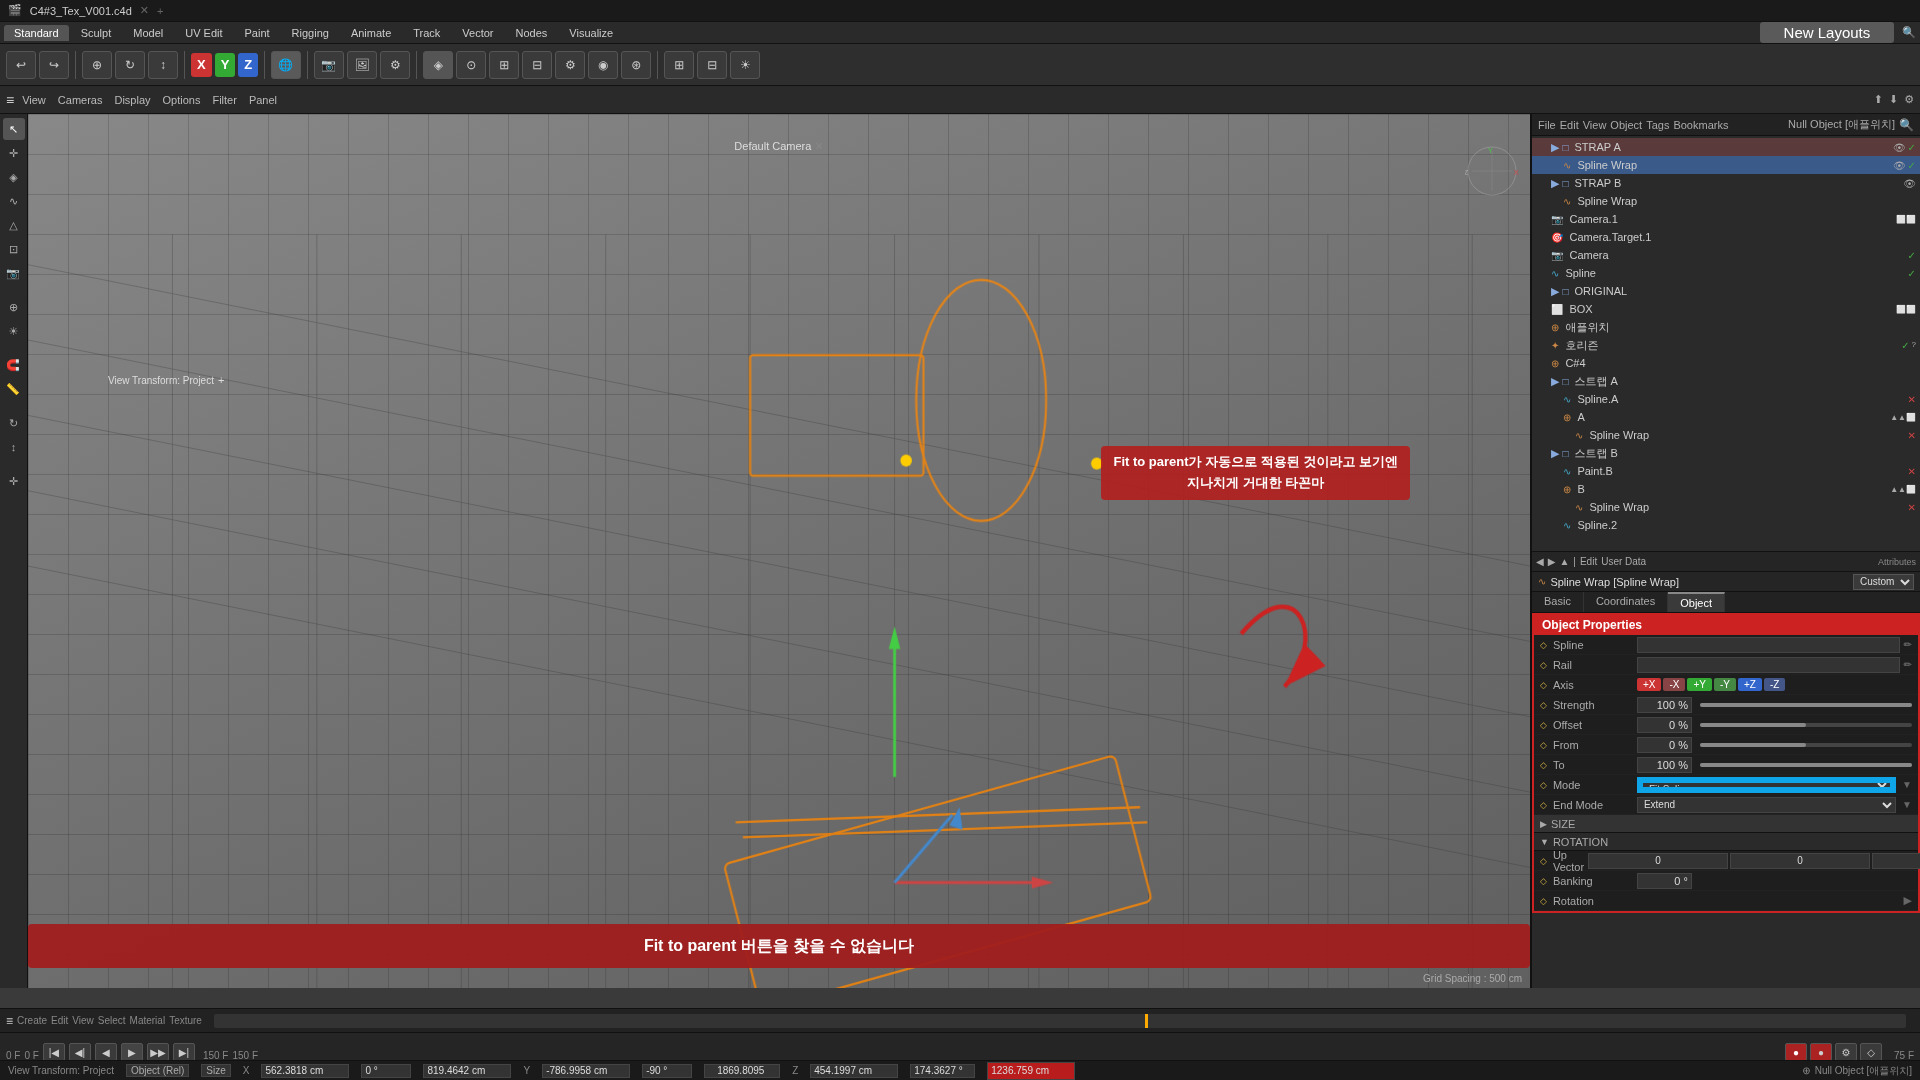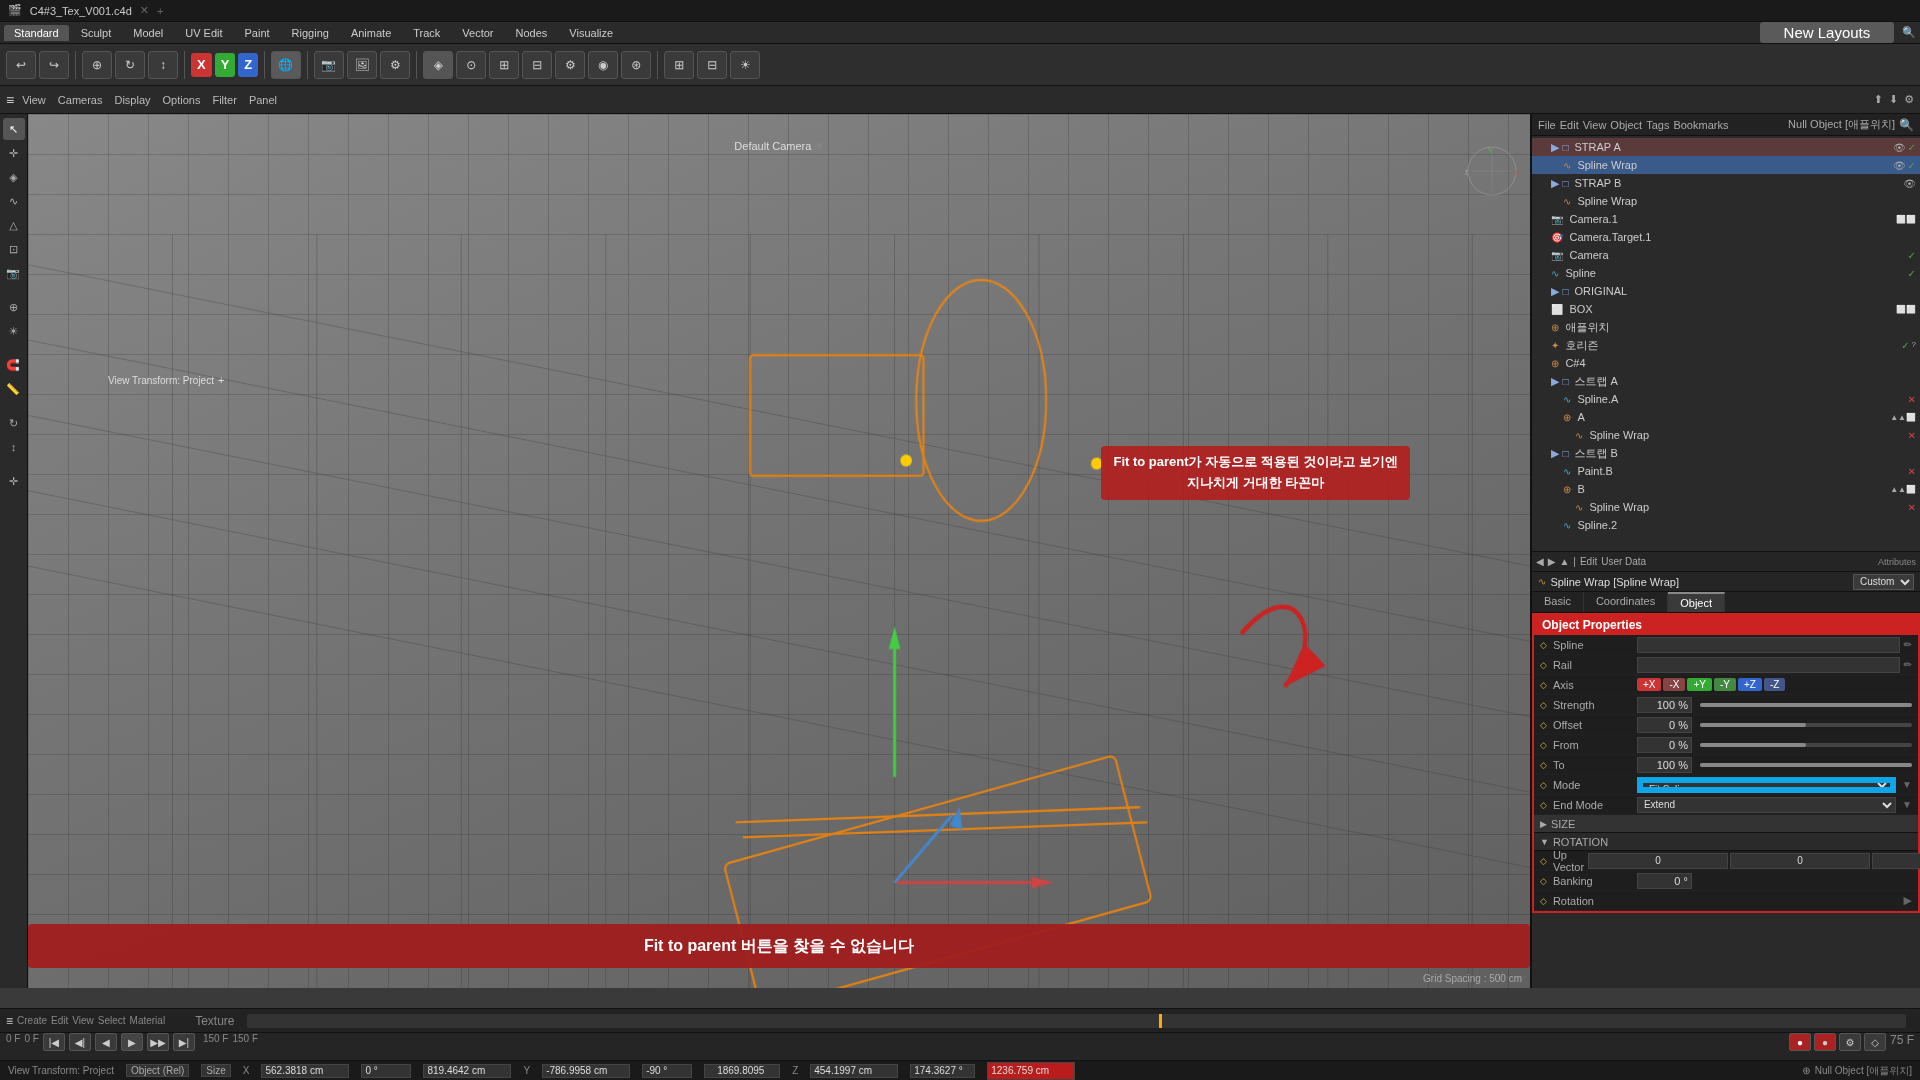"Texture" span { font-size: 12px -> 10px; margin-left: 26px -> none }
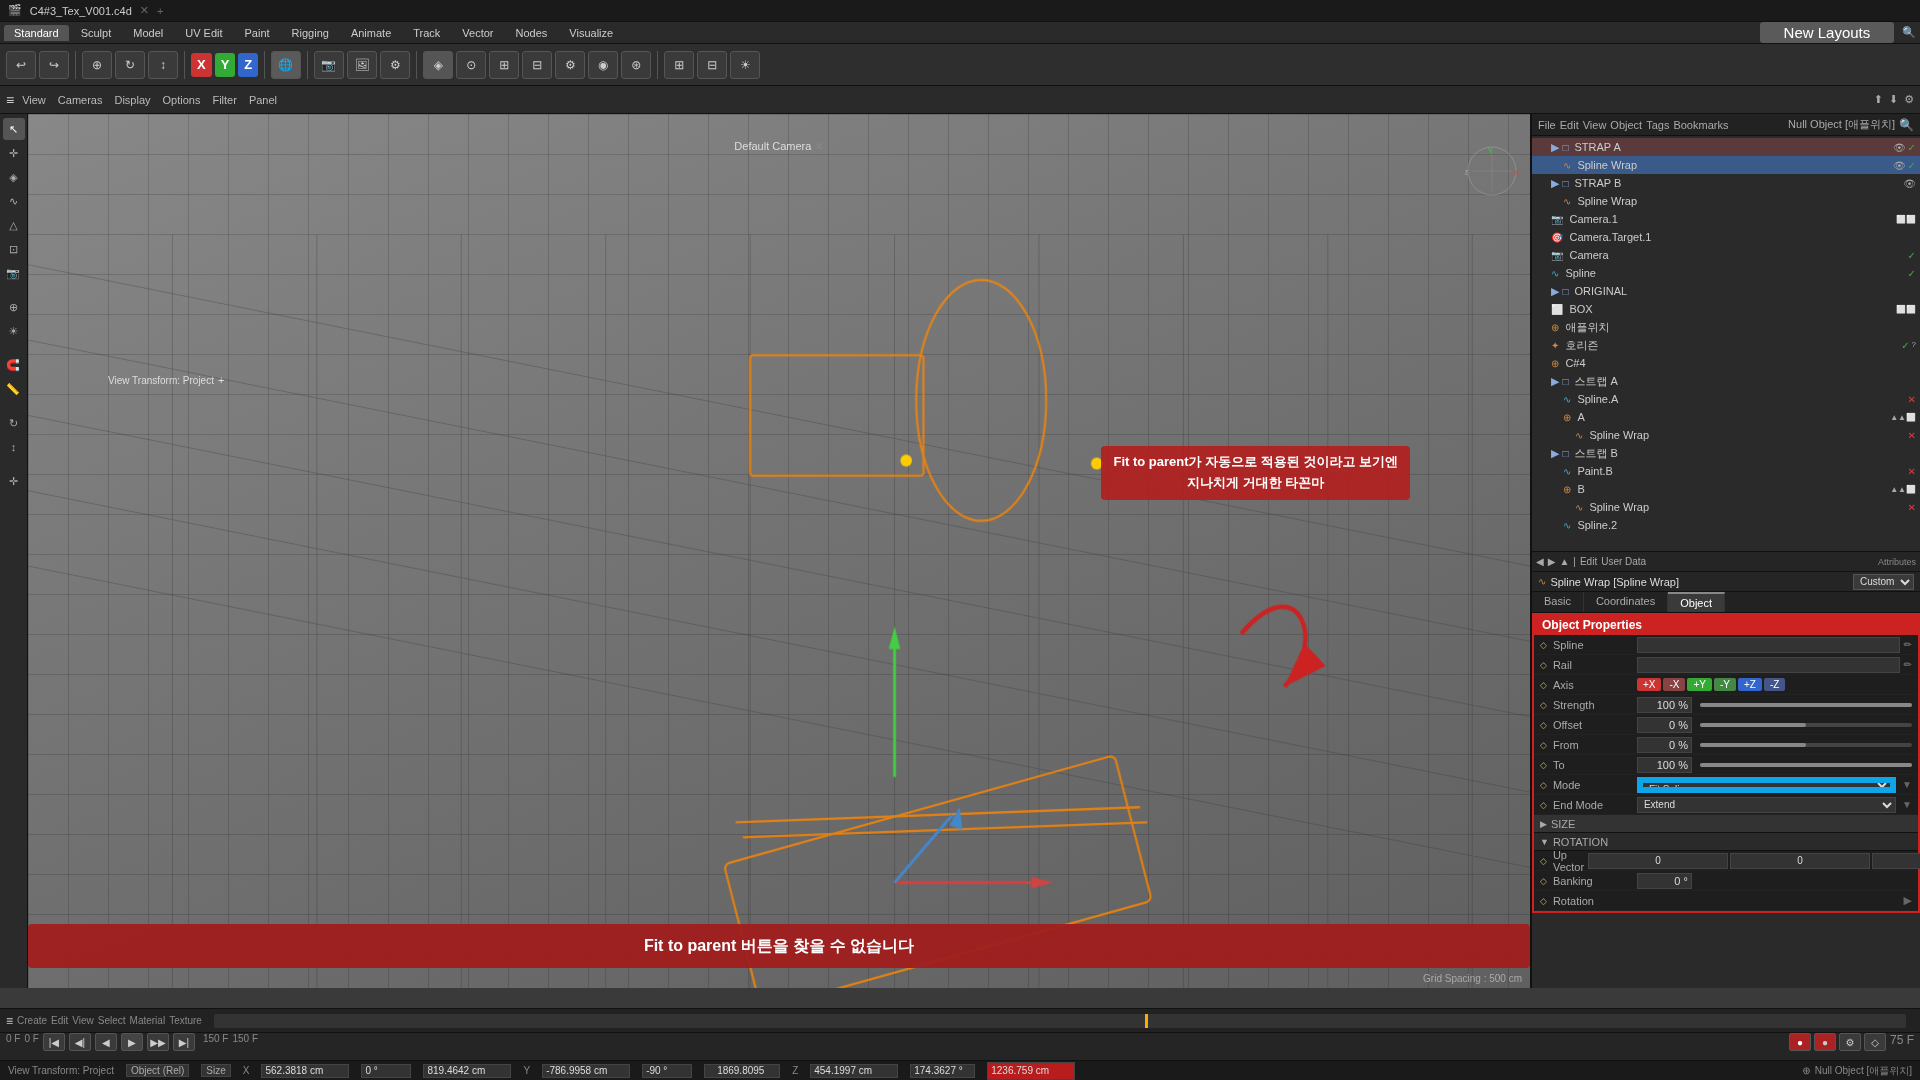"0 F" div { align-items: flex-start -> flex-end }
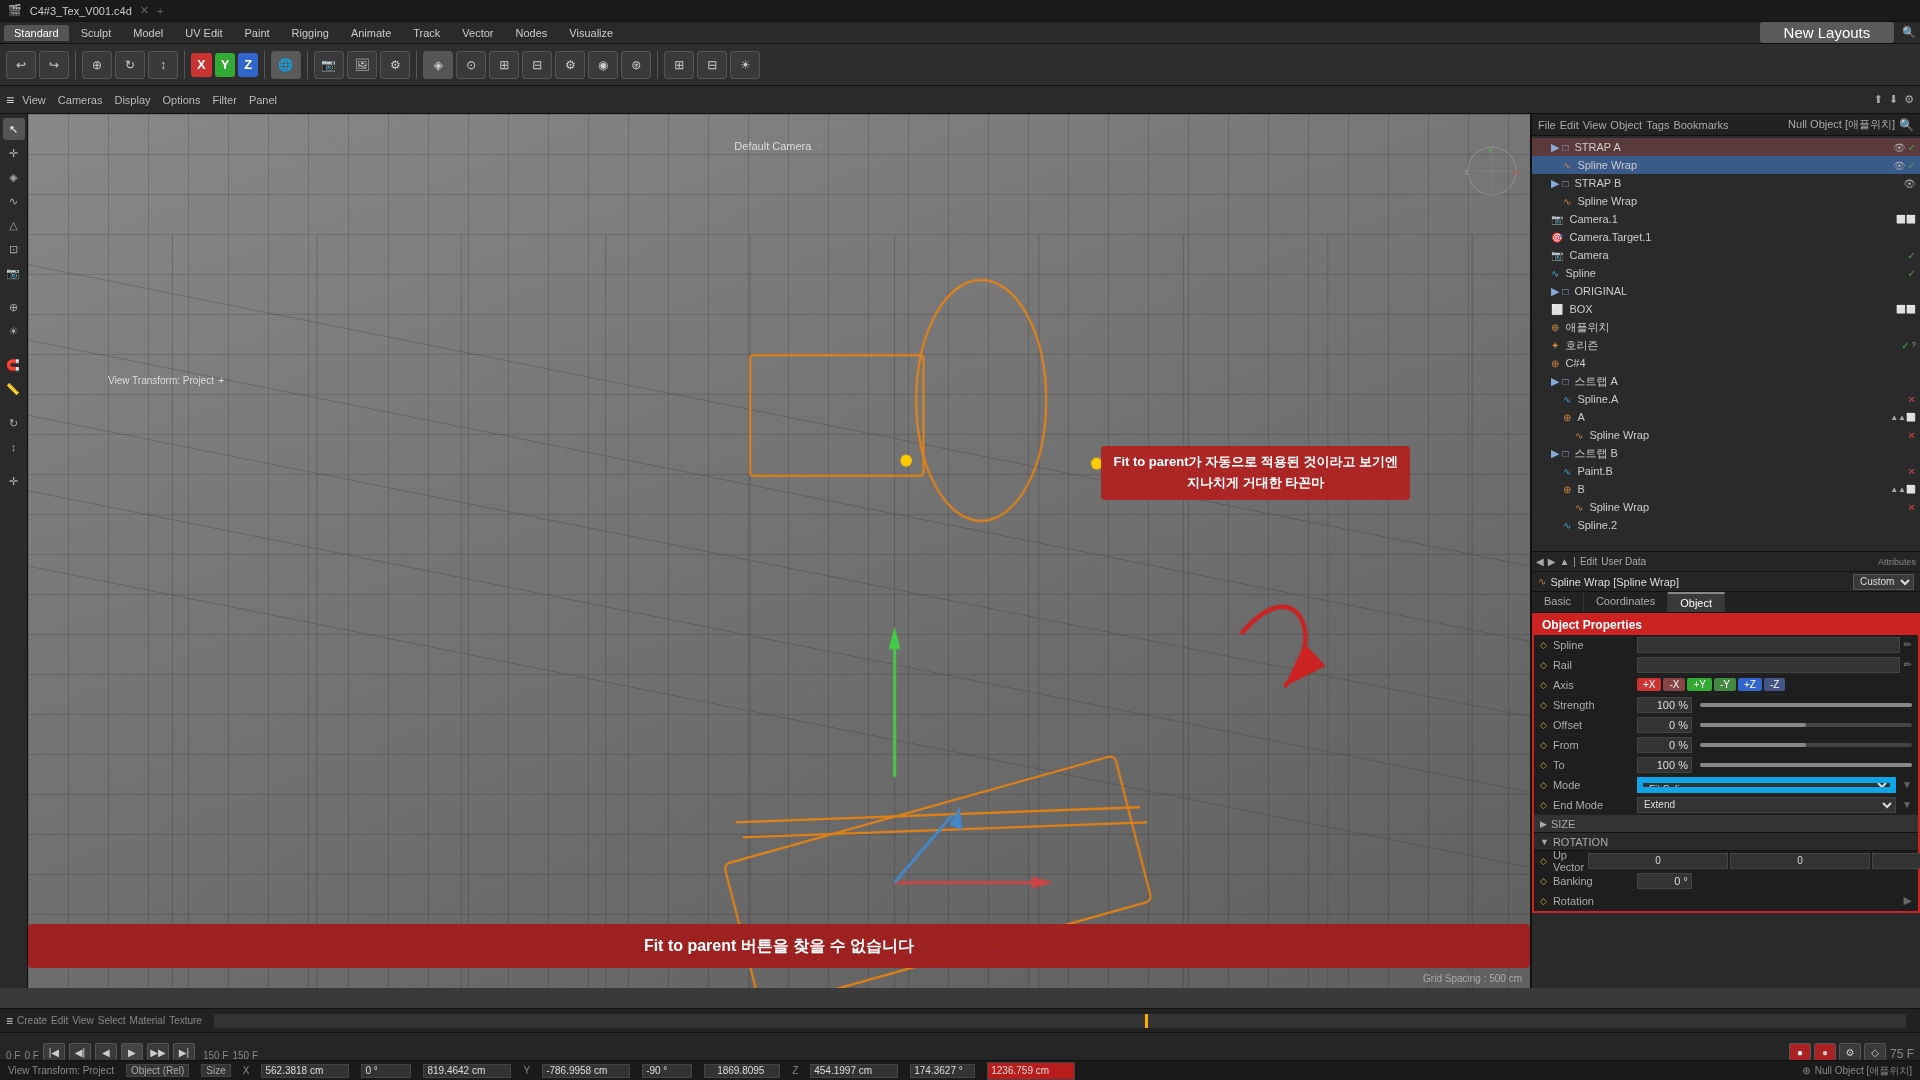"75 F" span { font-size: 12px -> 10px; margin-left: none -> 8px }
